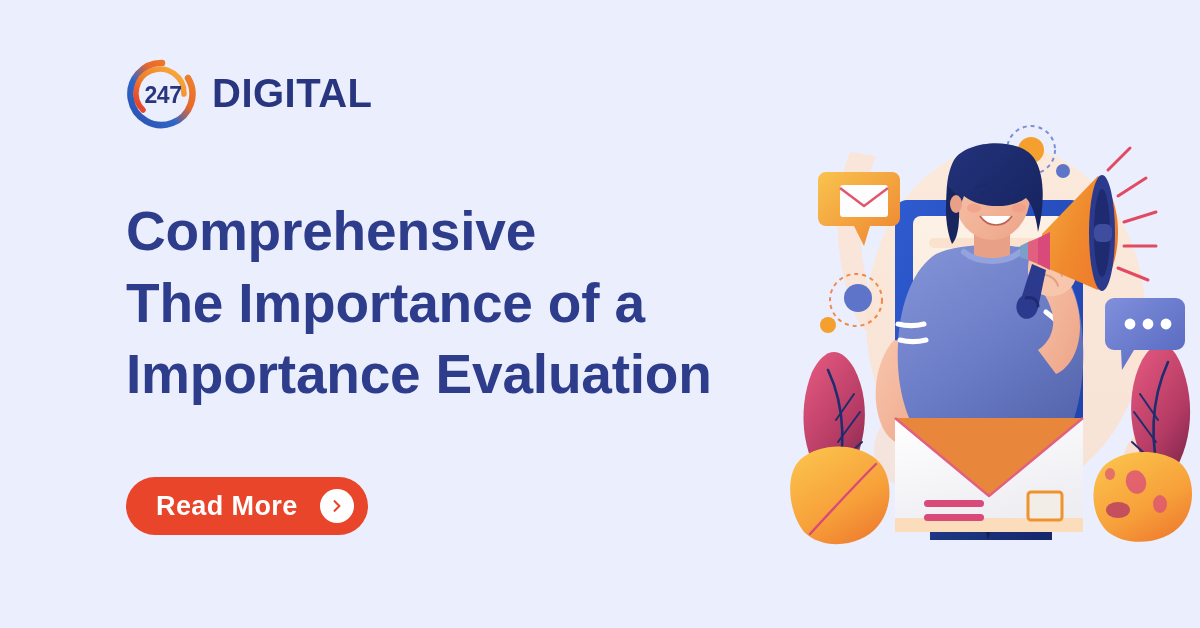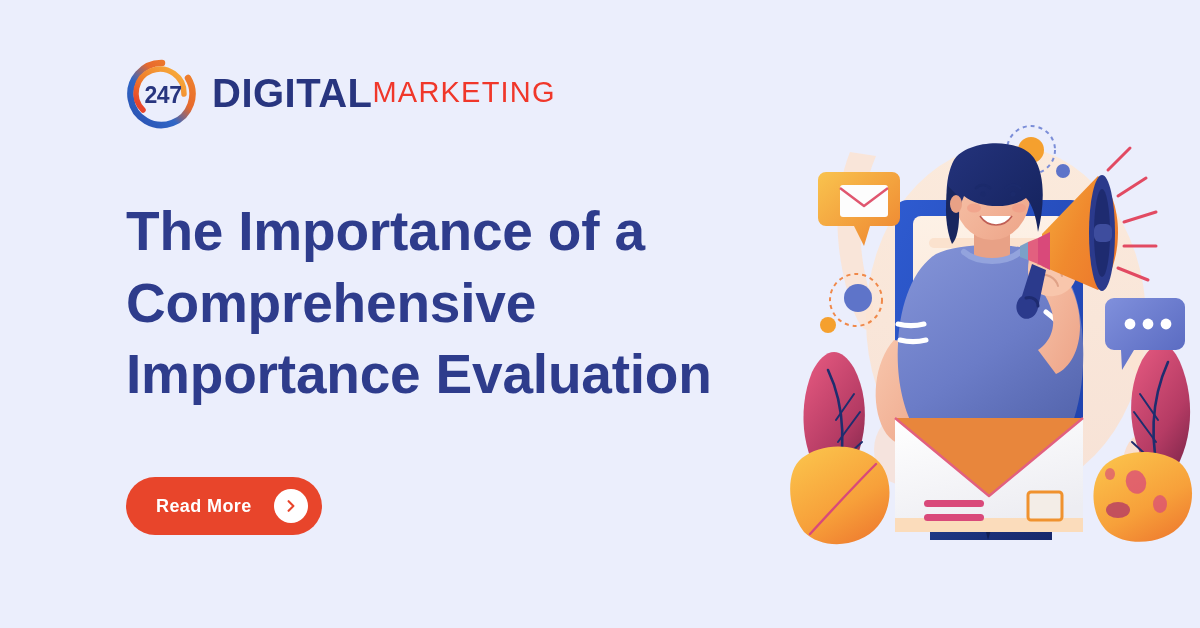"MARKETING" span.logo-word-2 { html: <span>MARKETING</span> -> none }
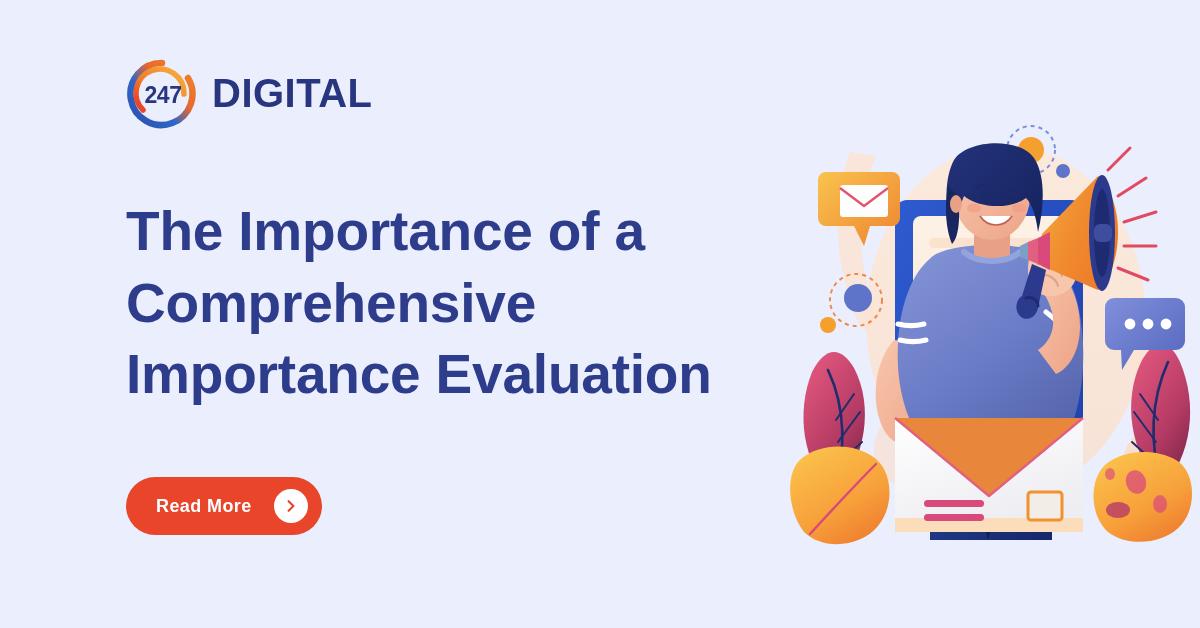"The Importance of a" span.headline-line { order: before "Comprehensive" -> after "Comprehensive" }
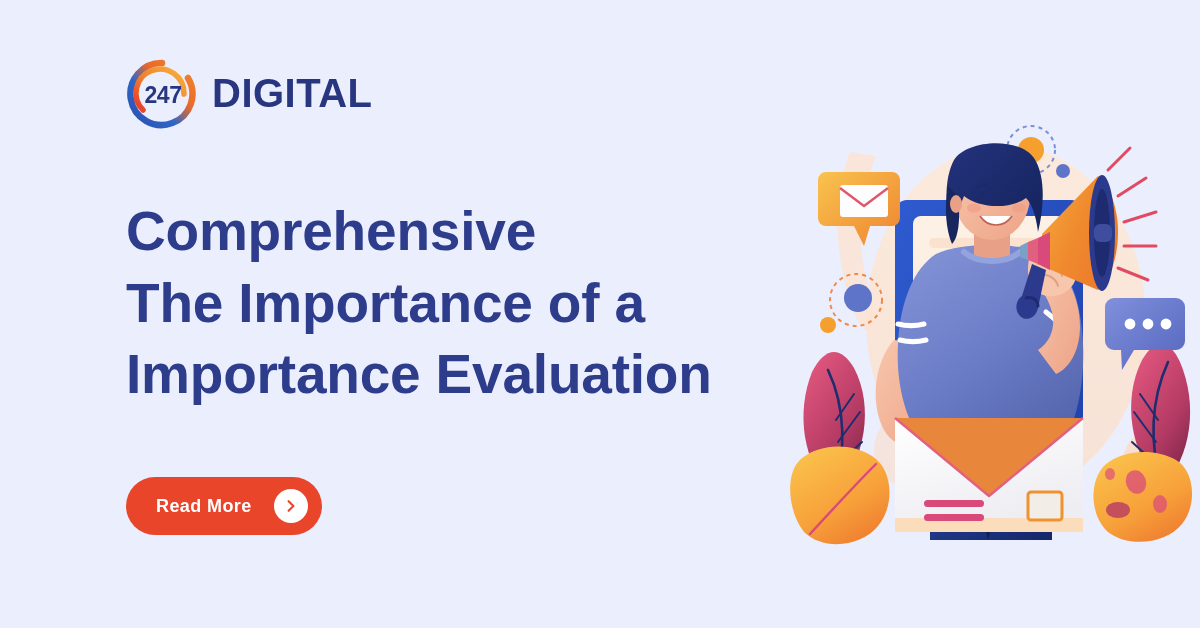"Read More" .cta-label { font-size: 18px -> 27px }
